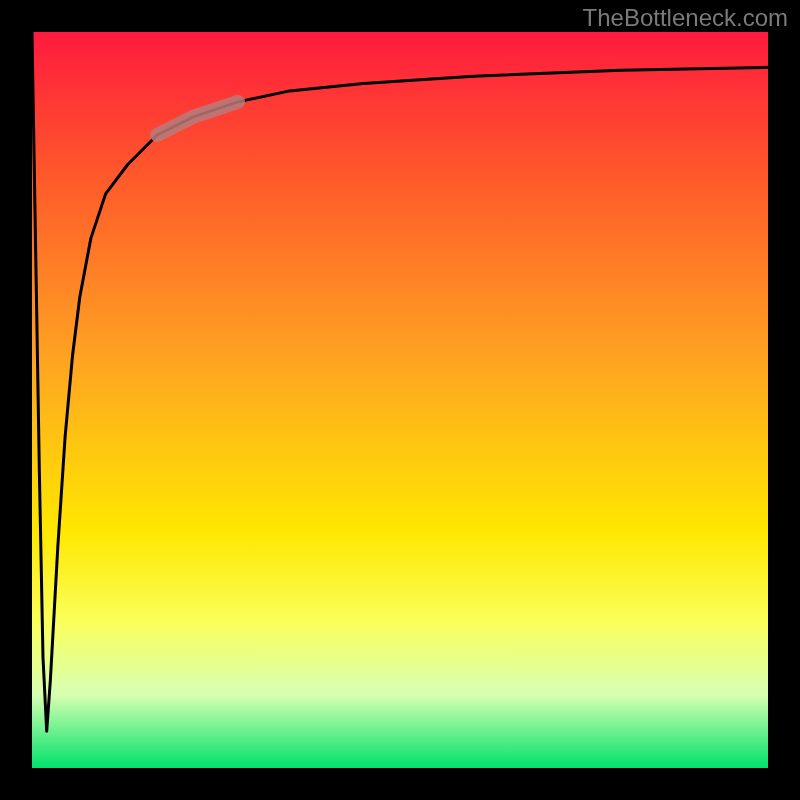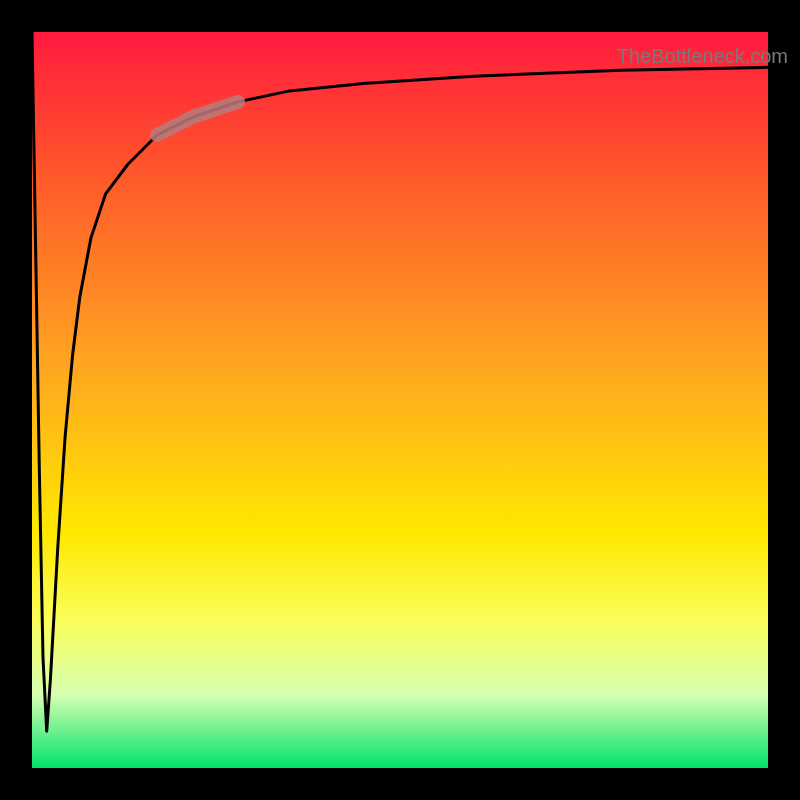"TheBottleneck.com" .attribution { font-size: 20px -> 24px; margin-top: 41px -> none }
